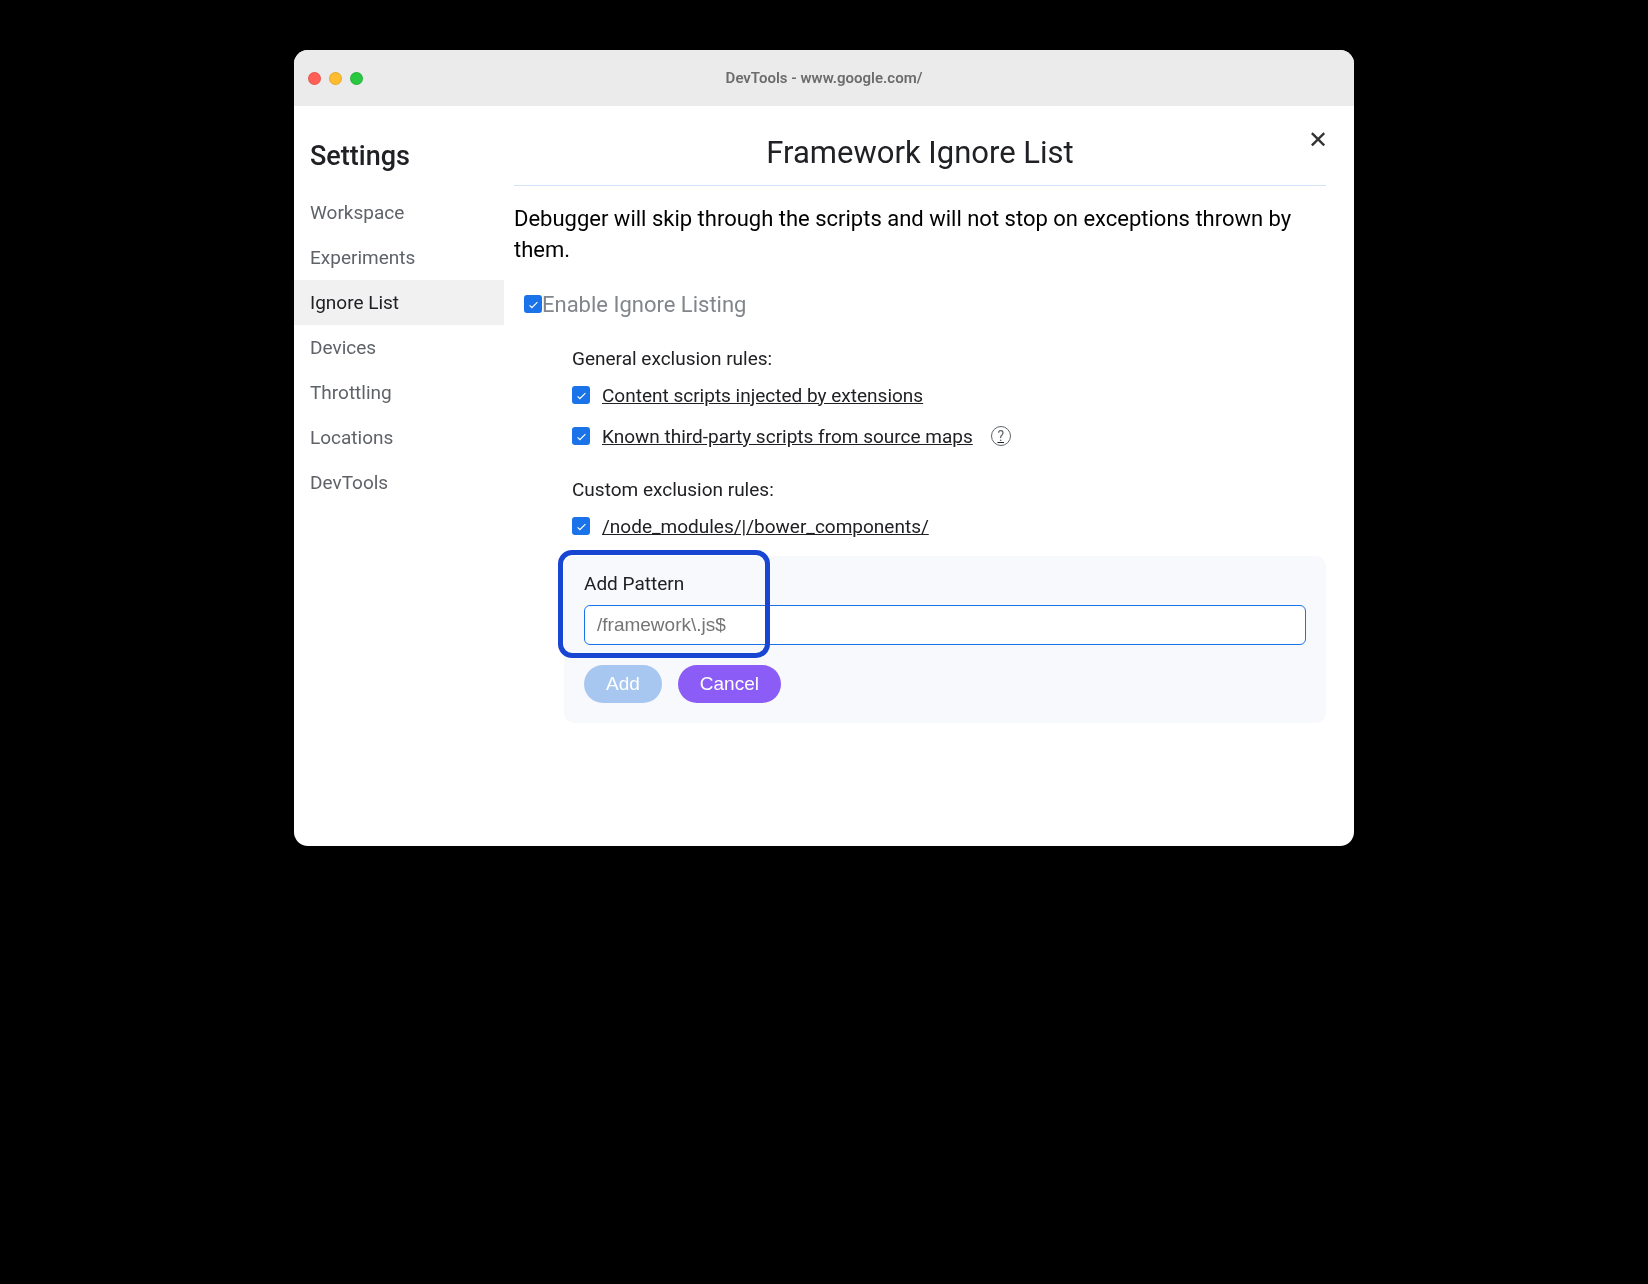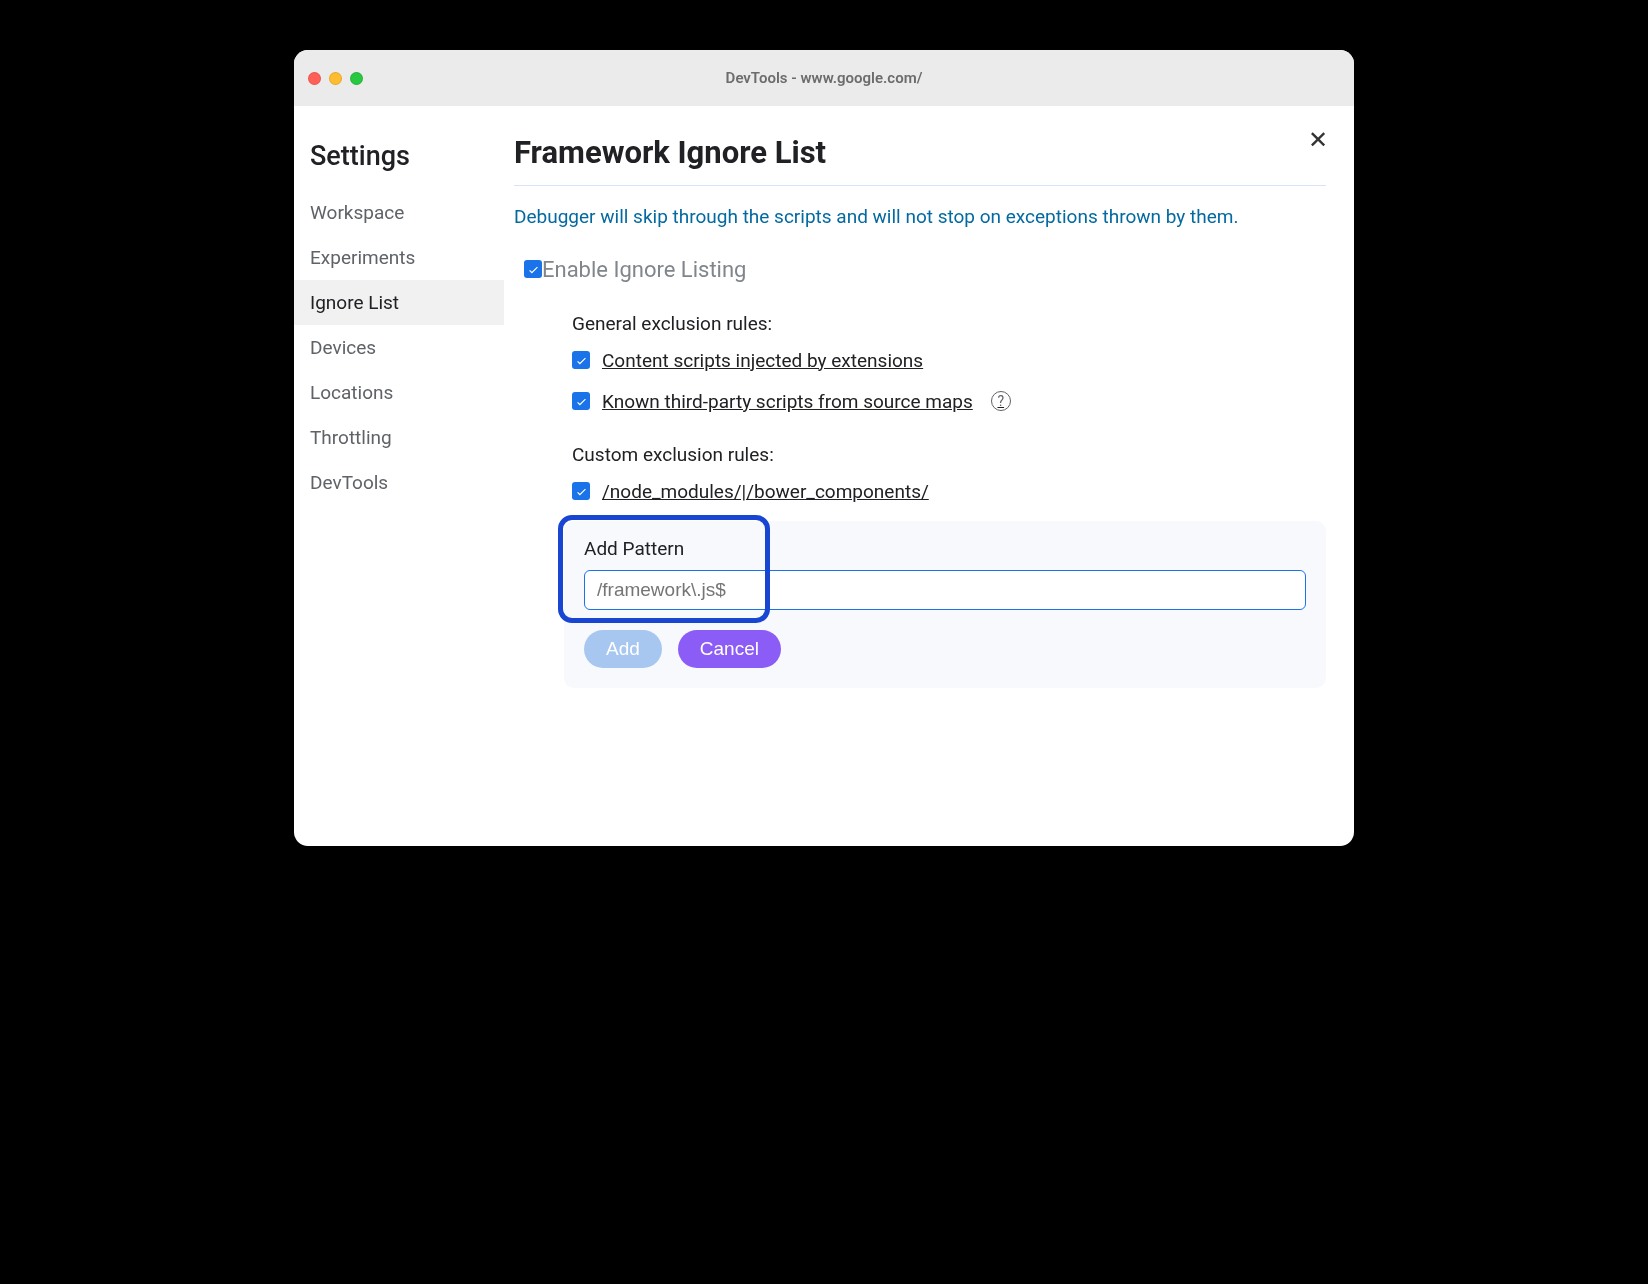"Framework Ignore List" .page-title { font-weight: 700 -> 400; text-align: none -> center }
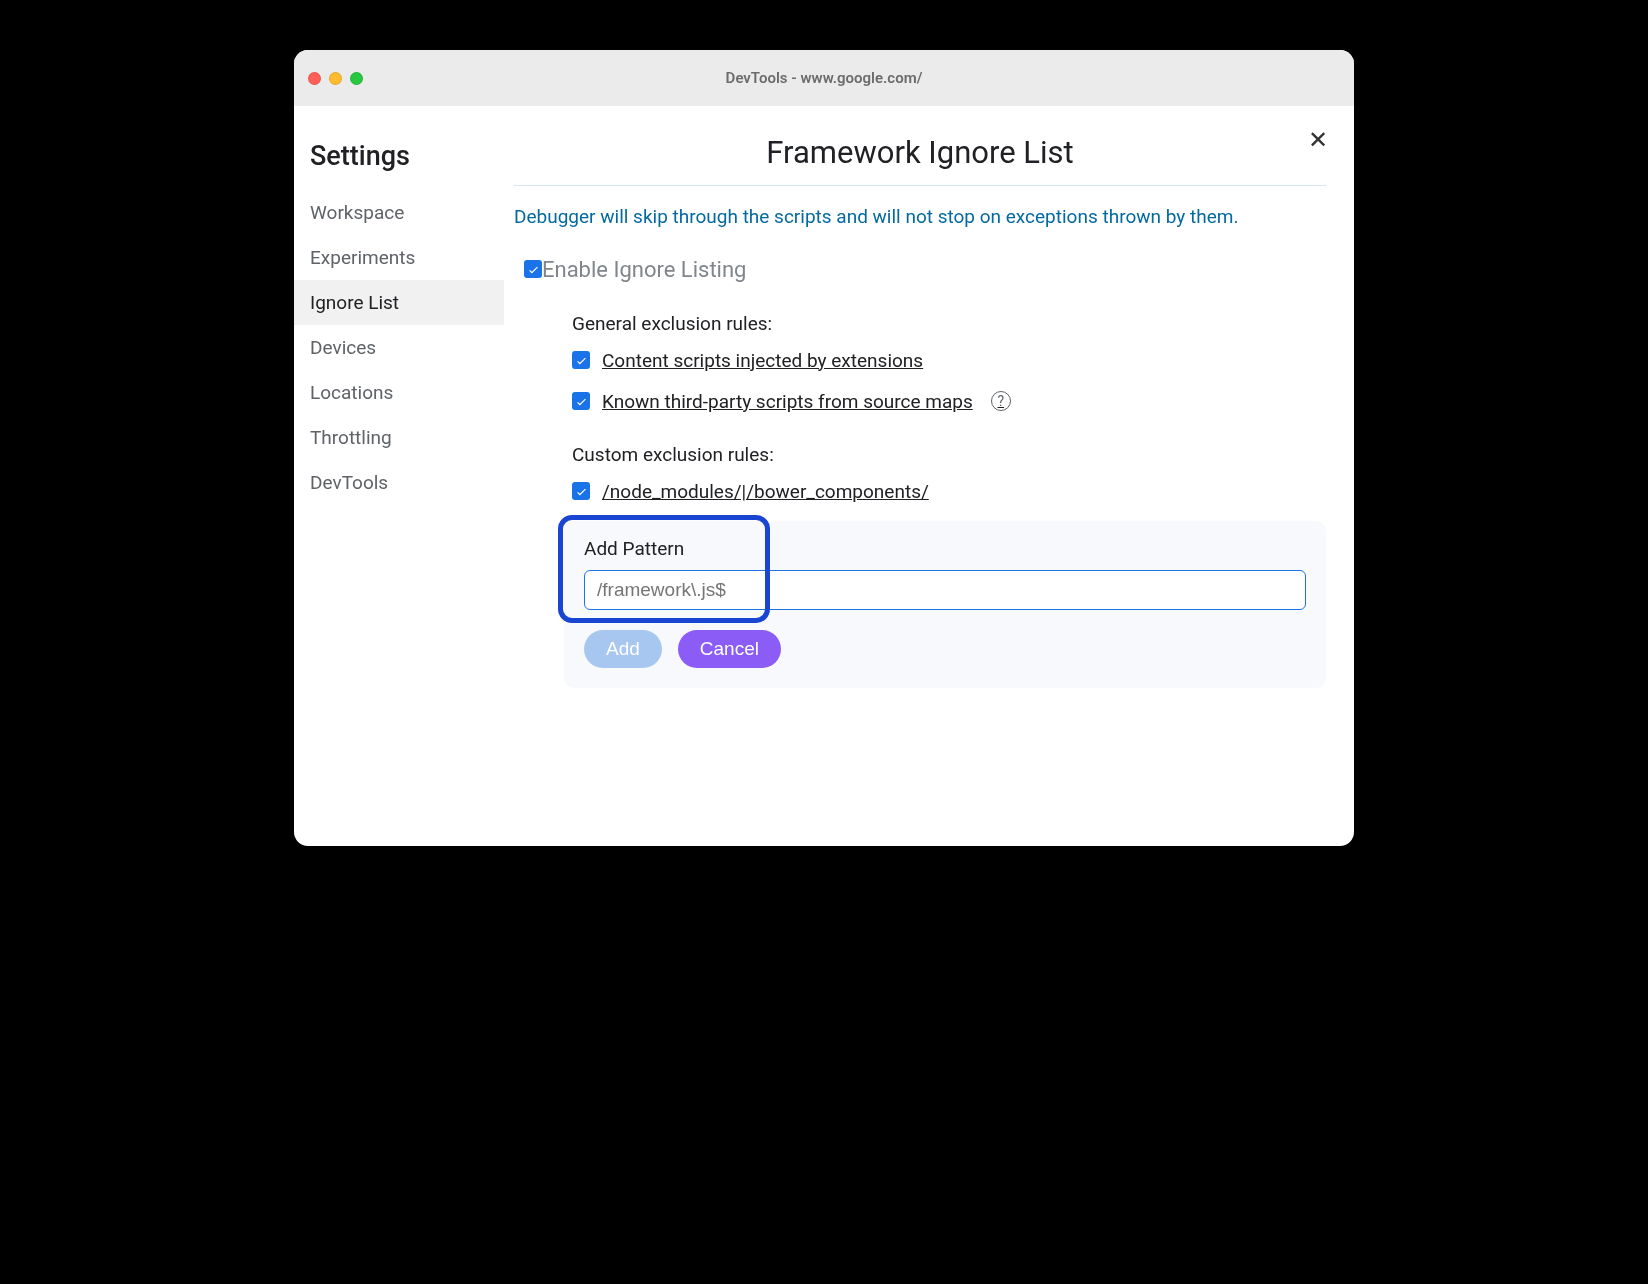"Debugger will skip through the" .description { color: #0369a1 -> #000000; font-size: 19px -> 22px }
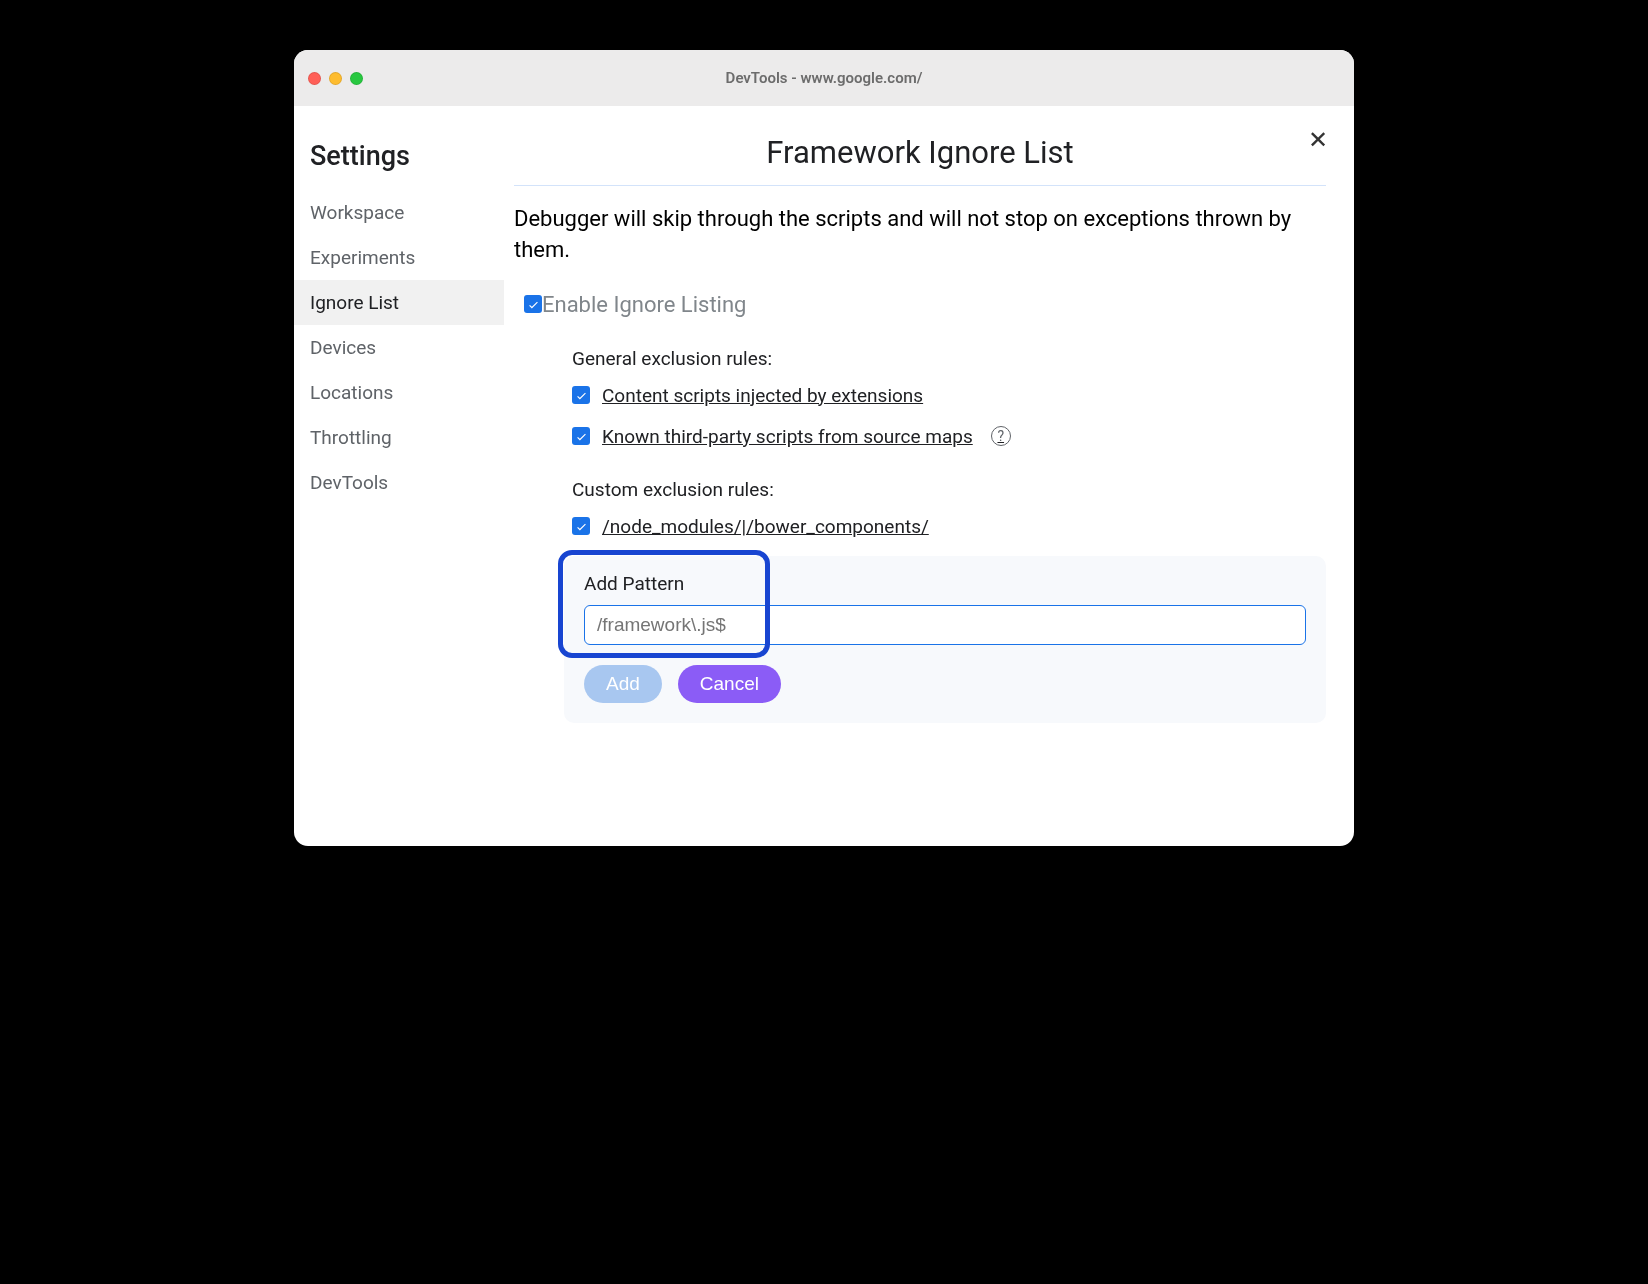"Locations" div.nav-item { order: before "Throttling" -> after "Throttling" }
